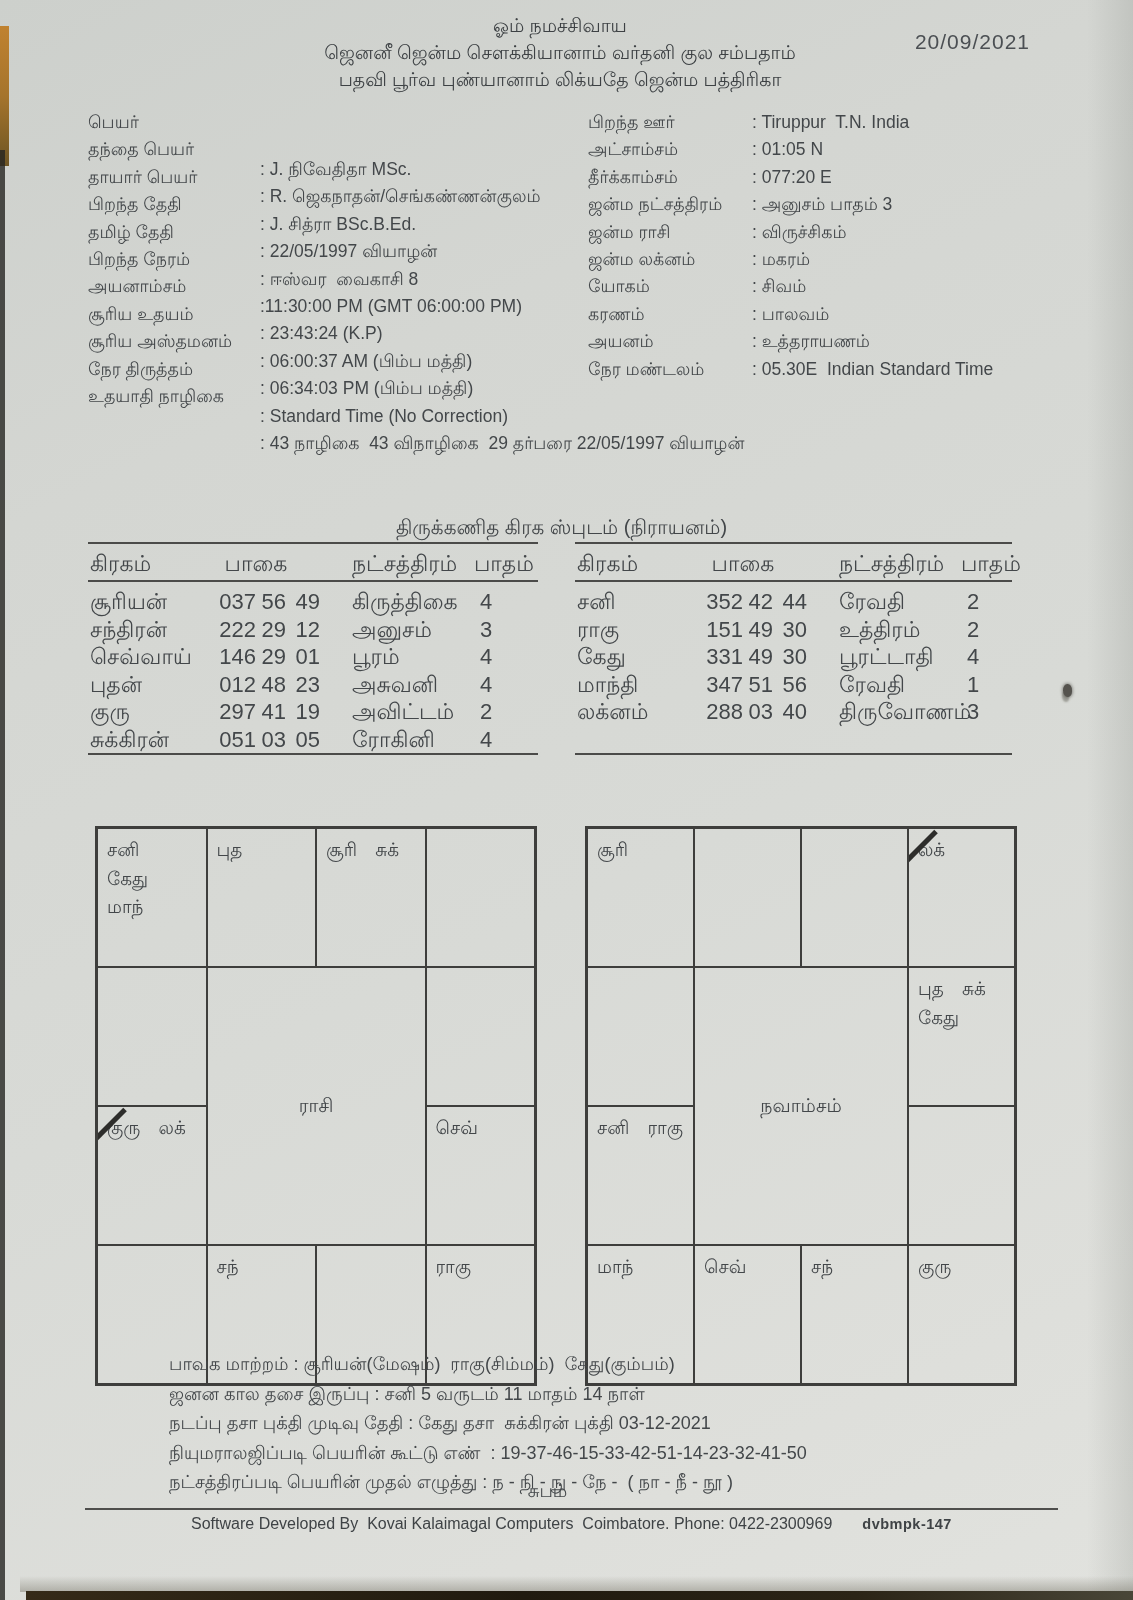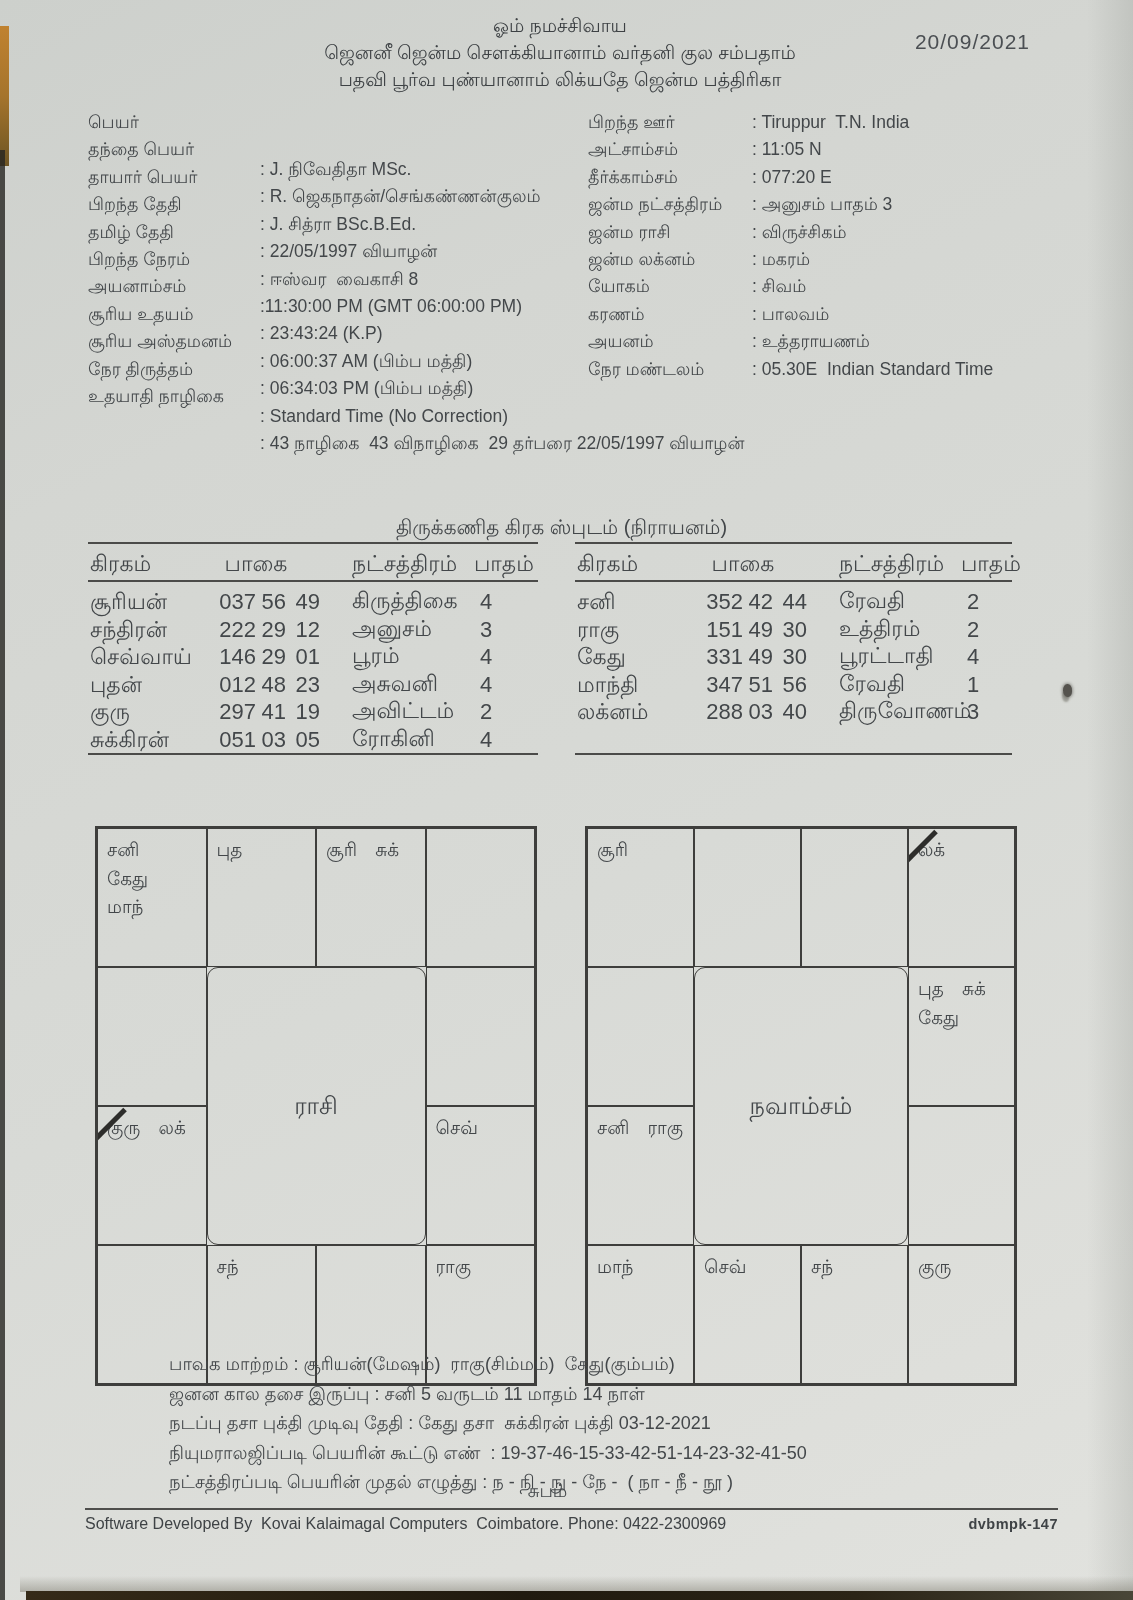": 11:05 N" span.rv { text: 11:05 -> 01:05 }
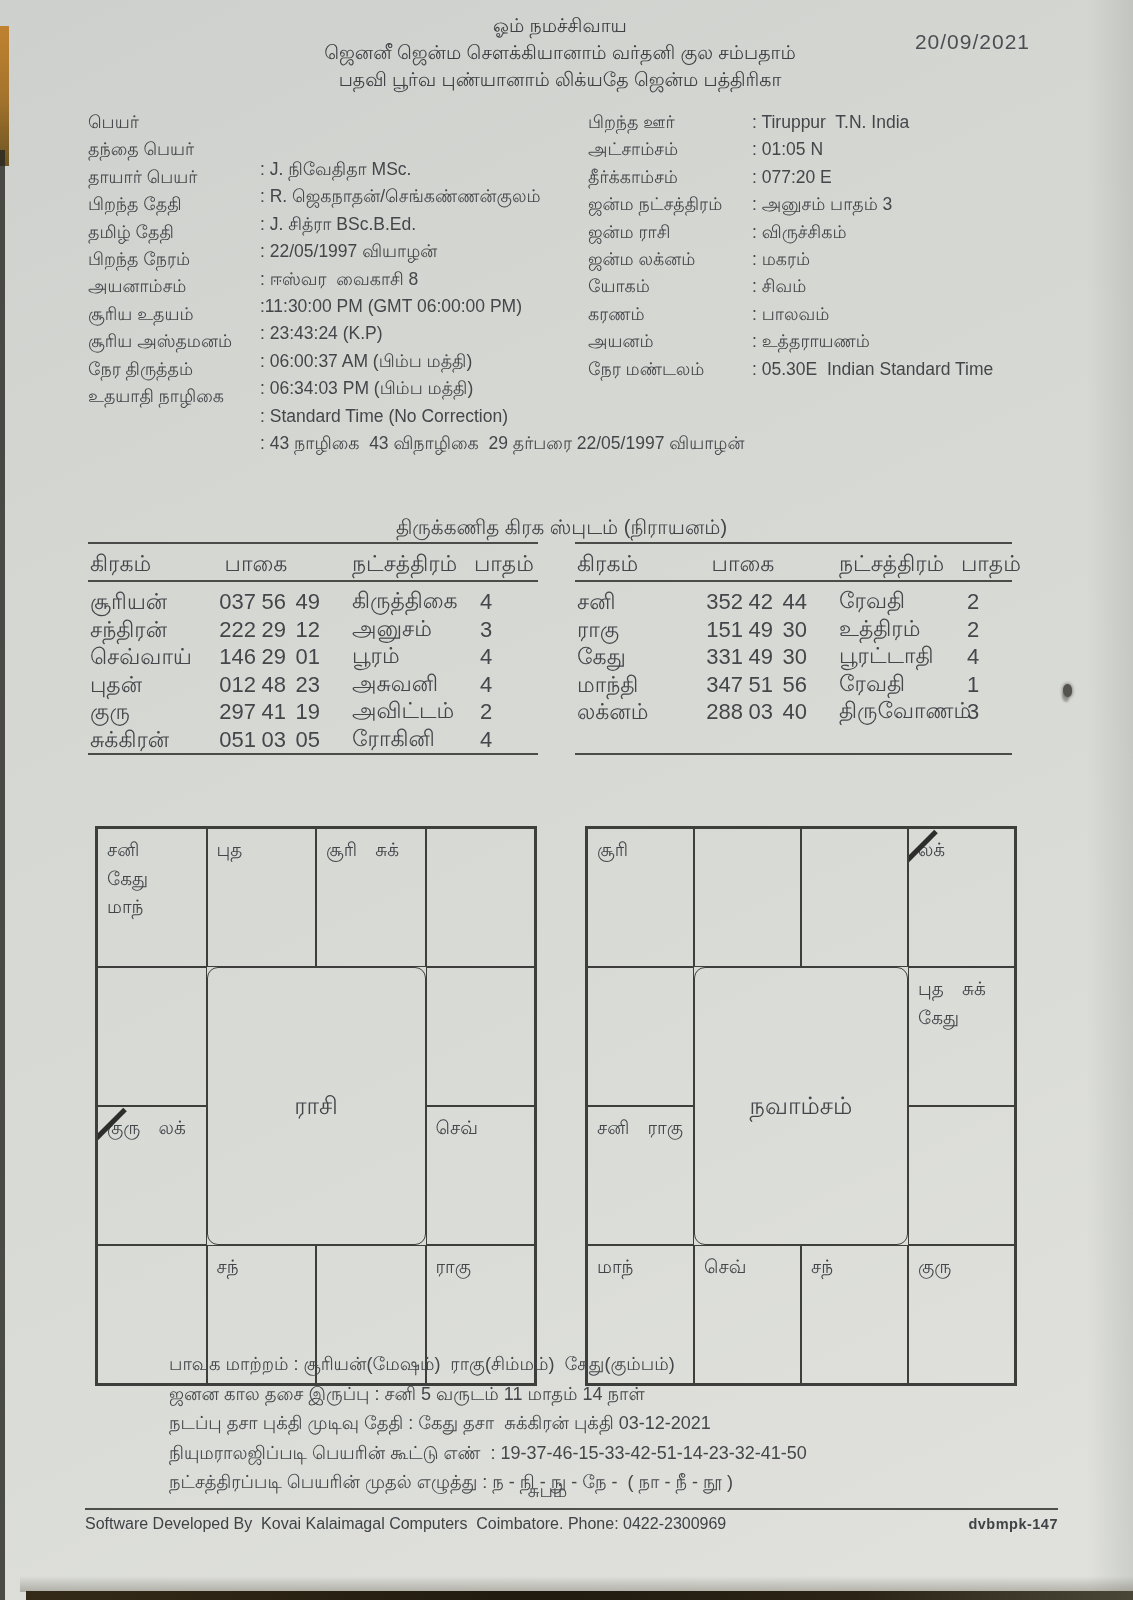"கிருத்திகை" .pst { font-family: Liberation Mono, monospace -> none }
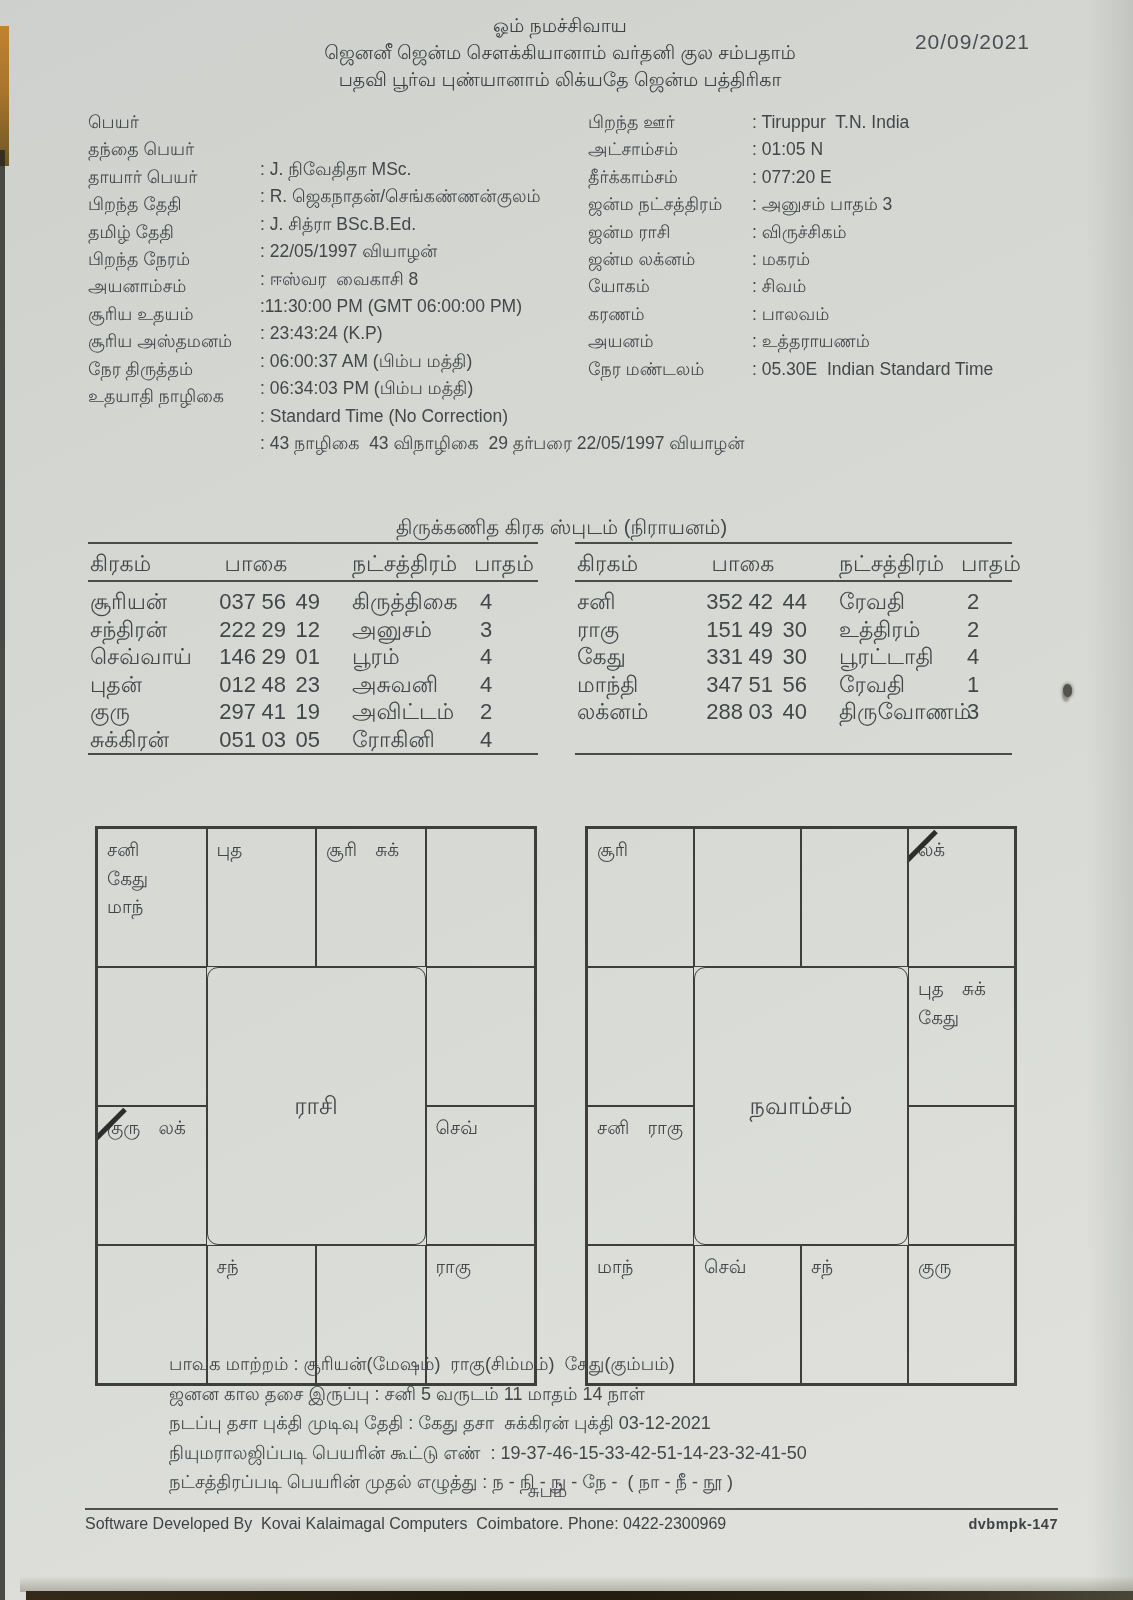"ராசி" .acenter { border-radius: 11px -> none; font-size: 24px -> 19px }
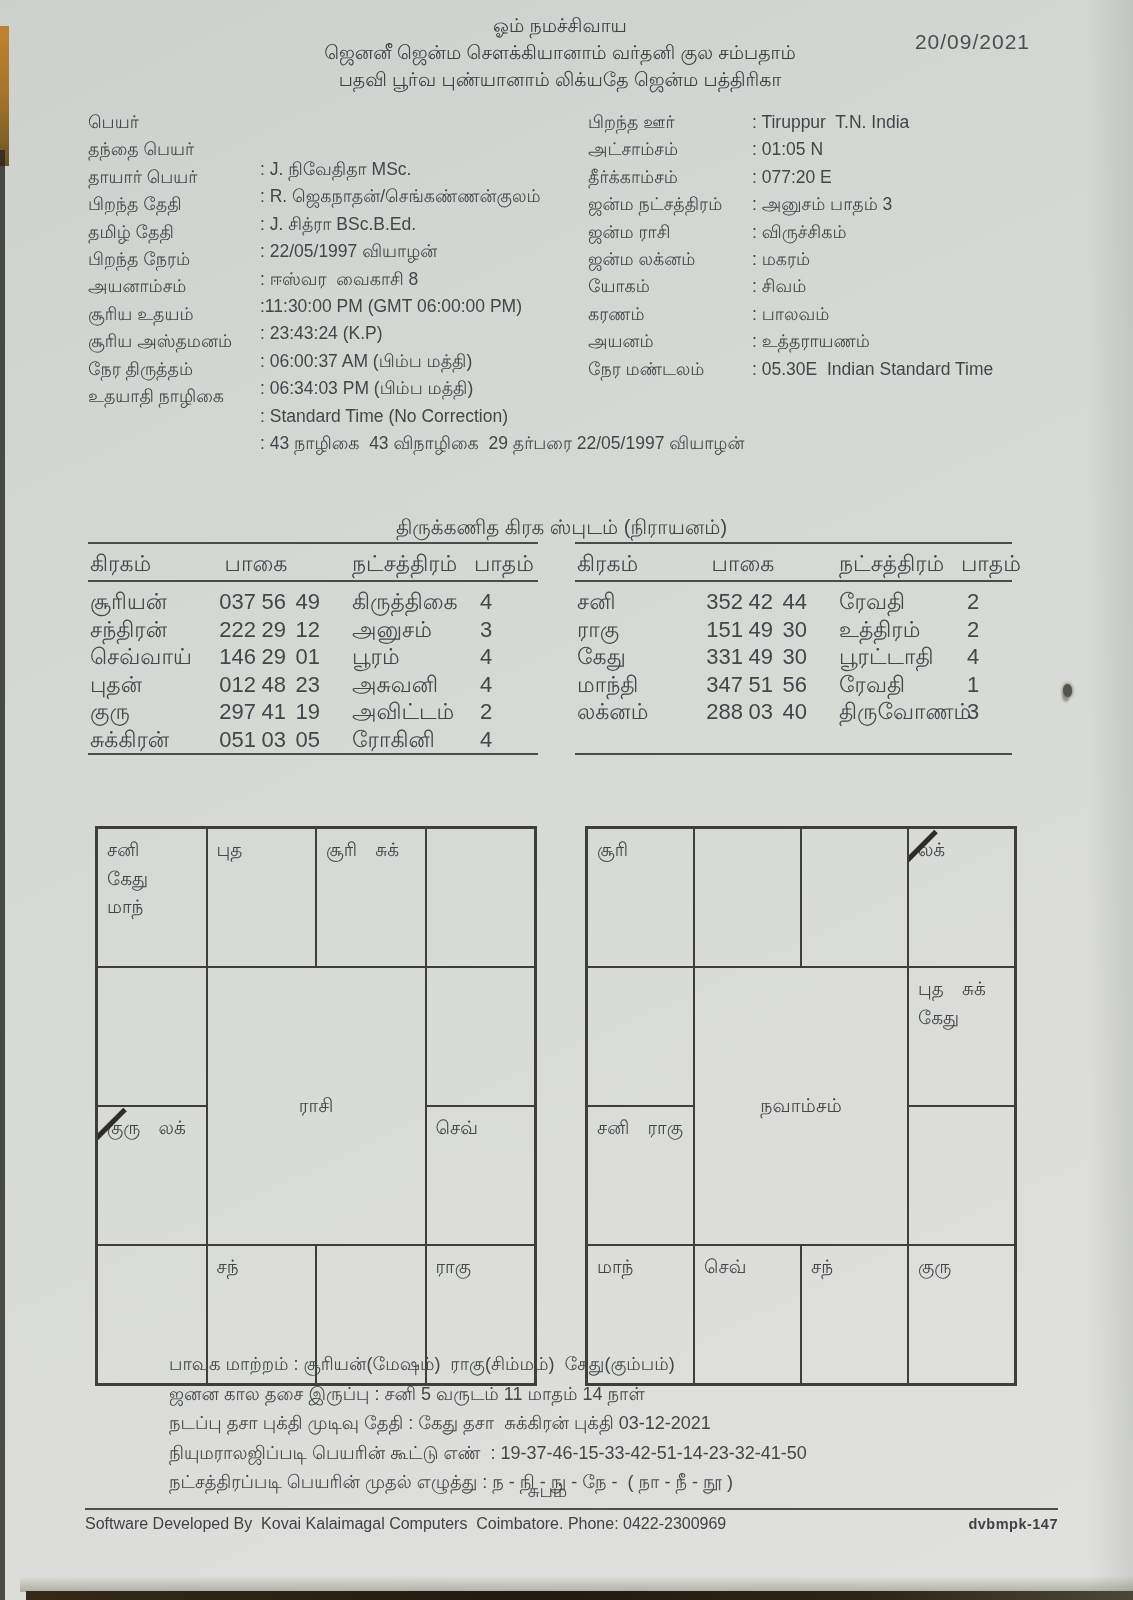"Software Developed By Kovai Kalaimagal" .credit { justify-content: space-between -> center }
